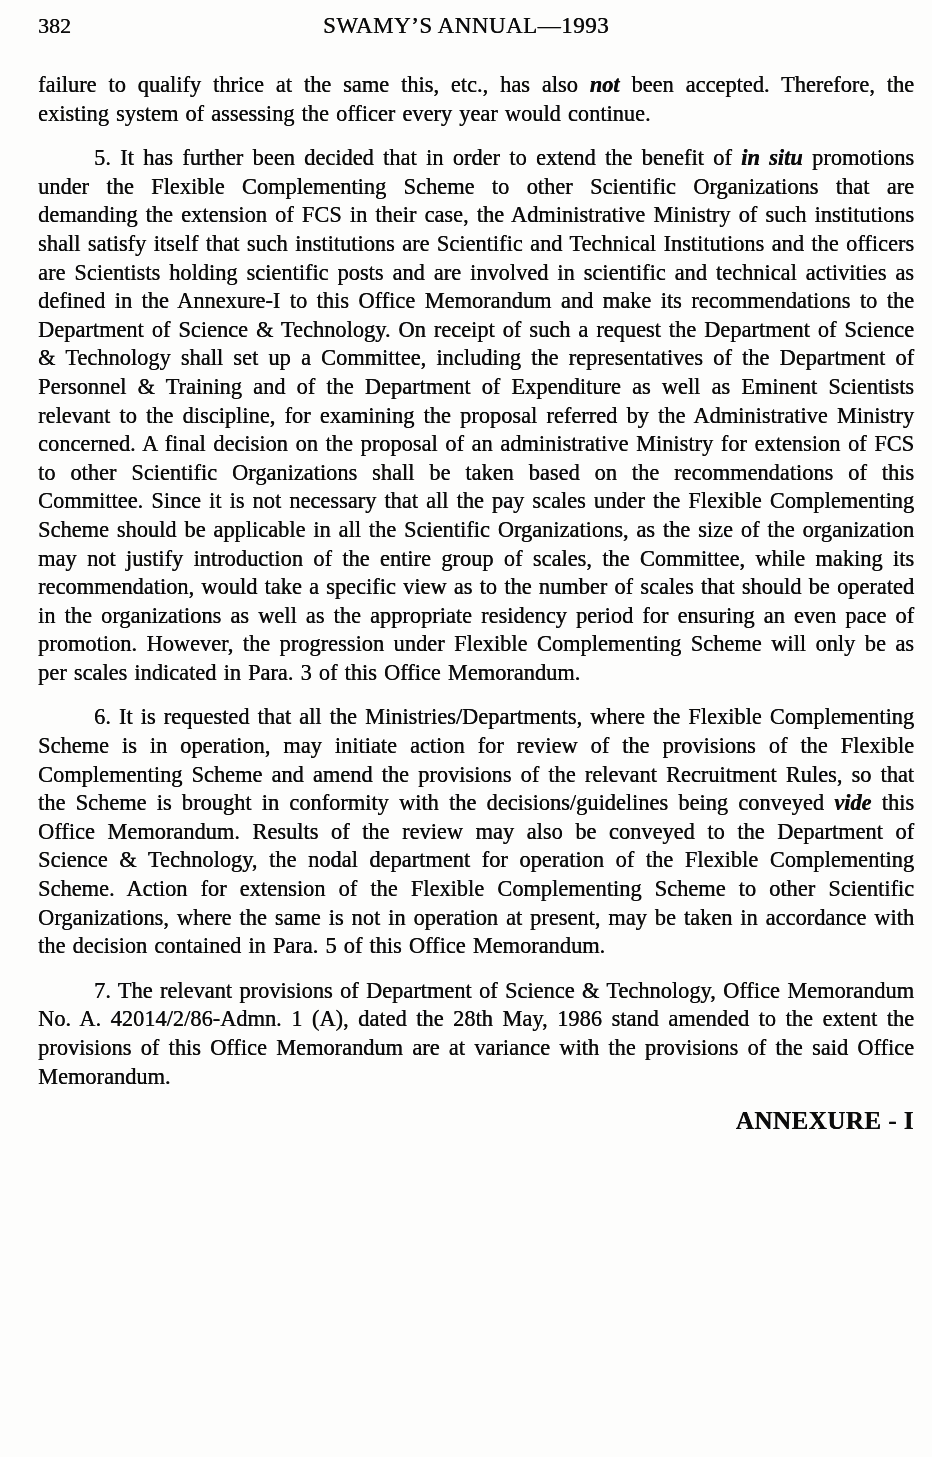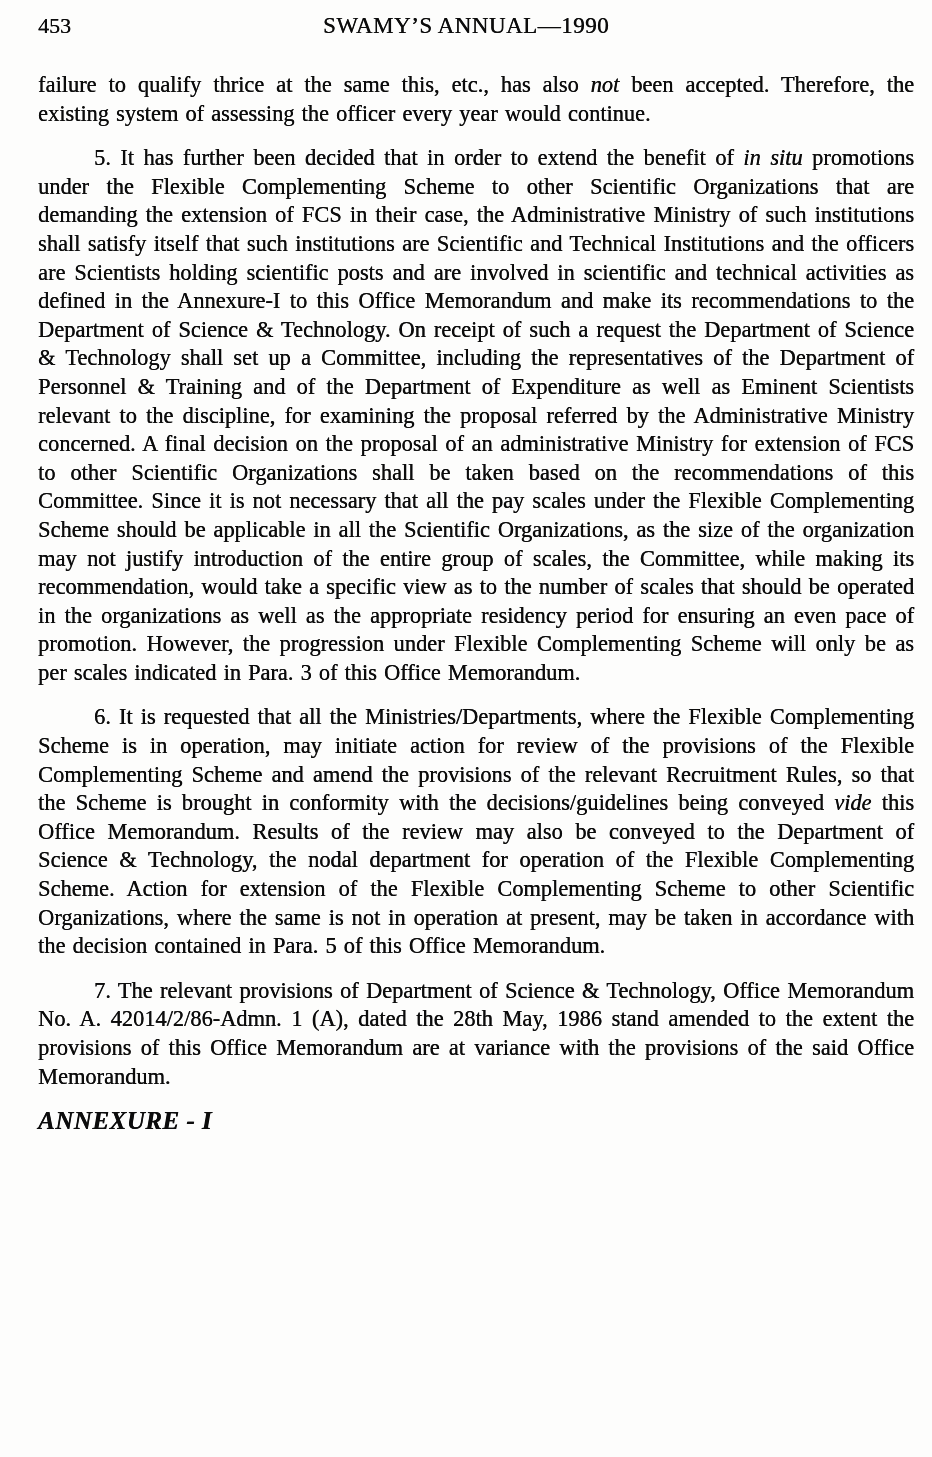"453" span.page-number { text: 453 -> 382 }
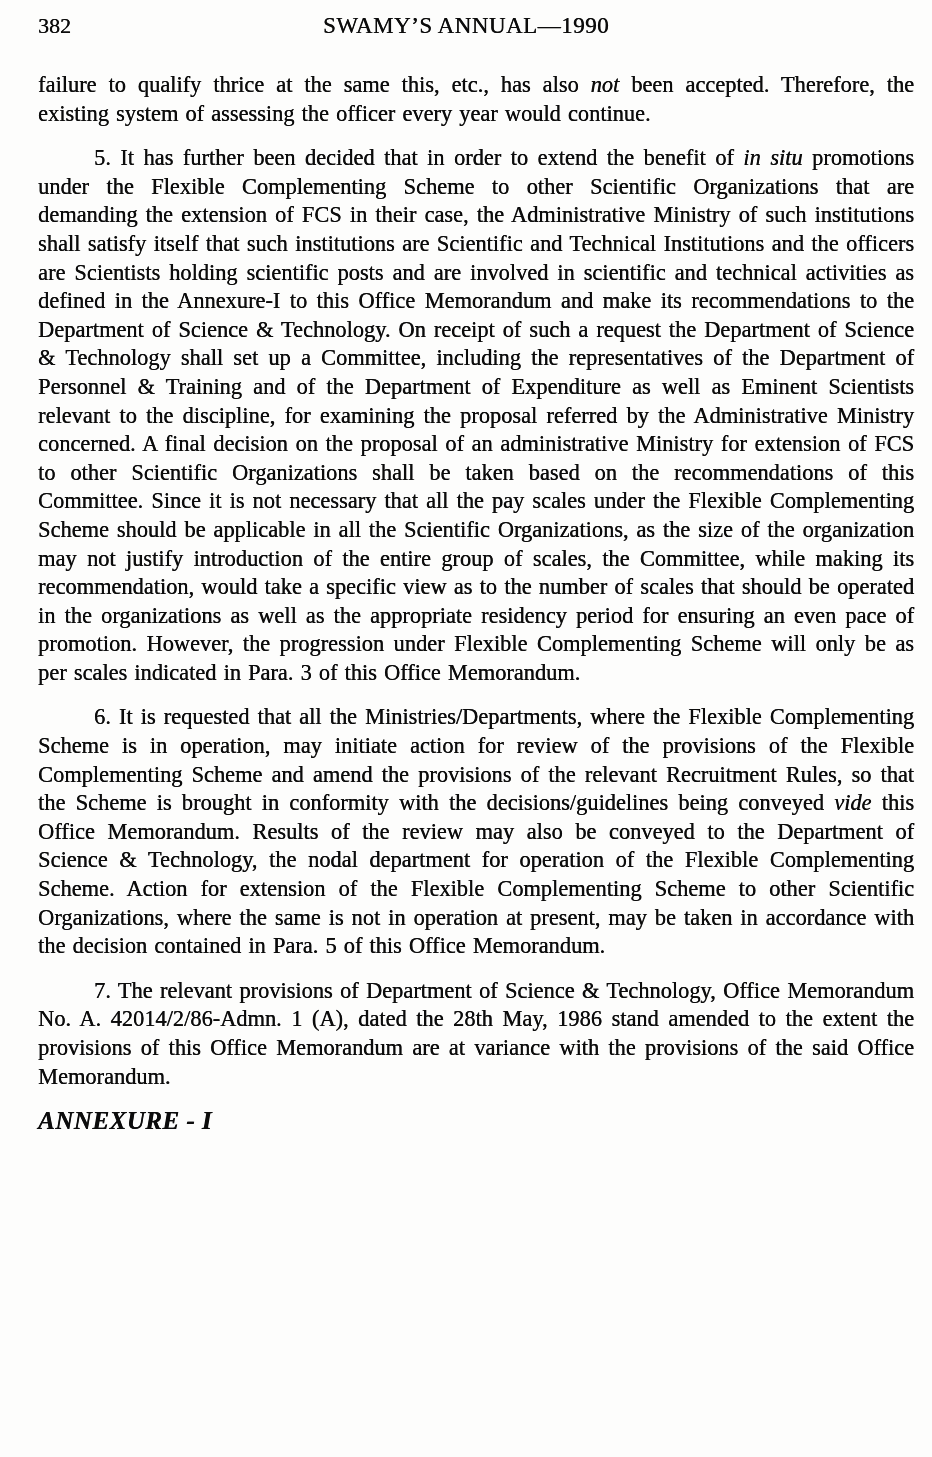"SWAMY’S ANNUAL—1990" span.header-title { text: 1990 -> 1993 }
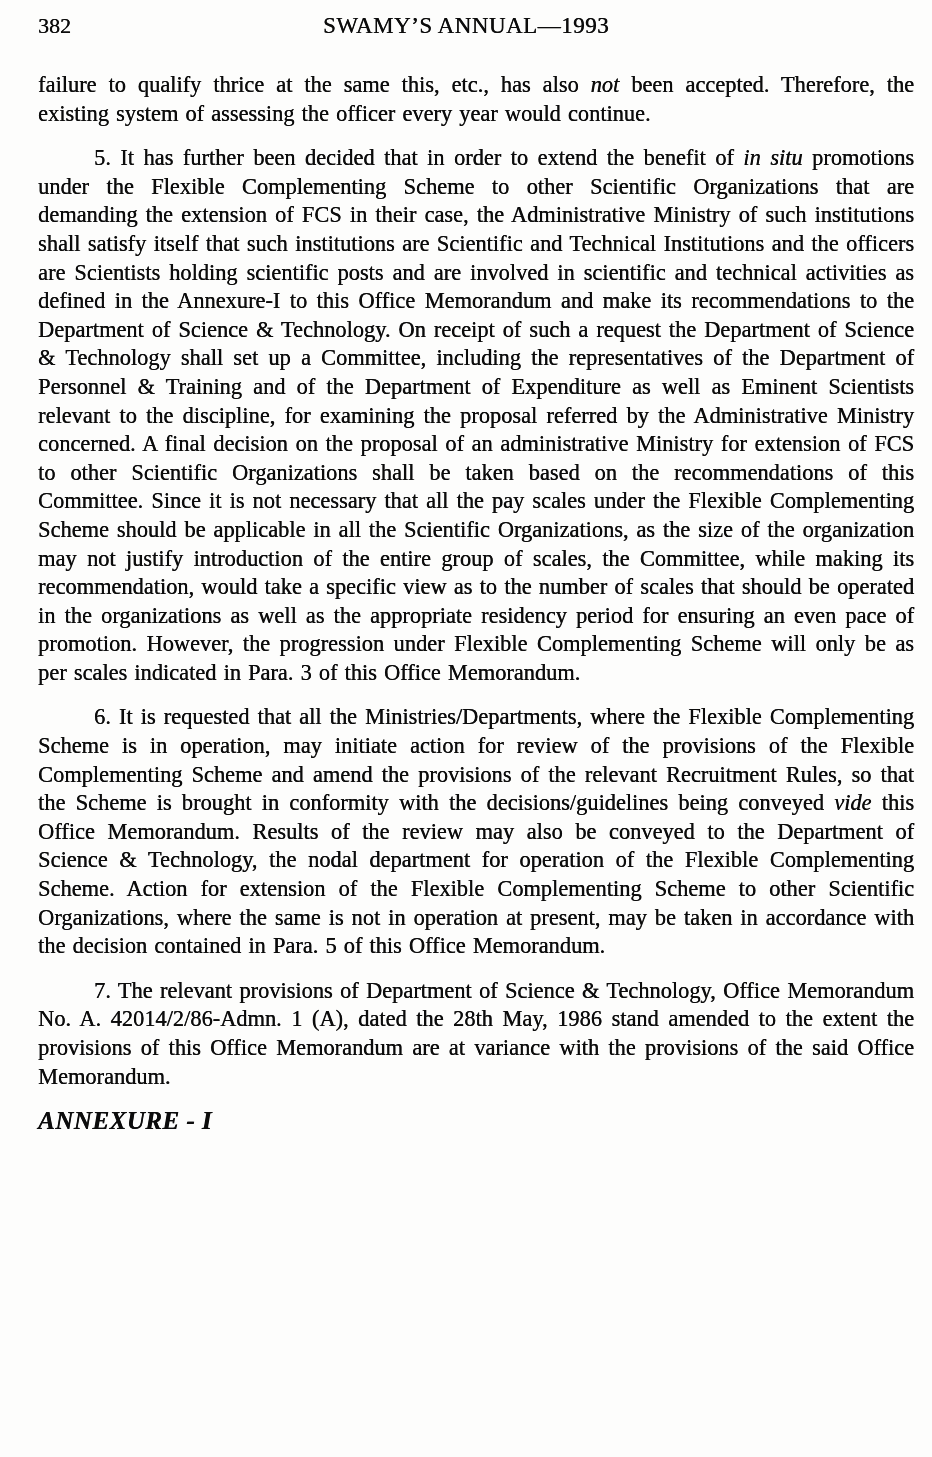"not" .italic { font-weight: none -> bold }
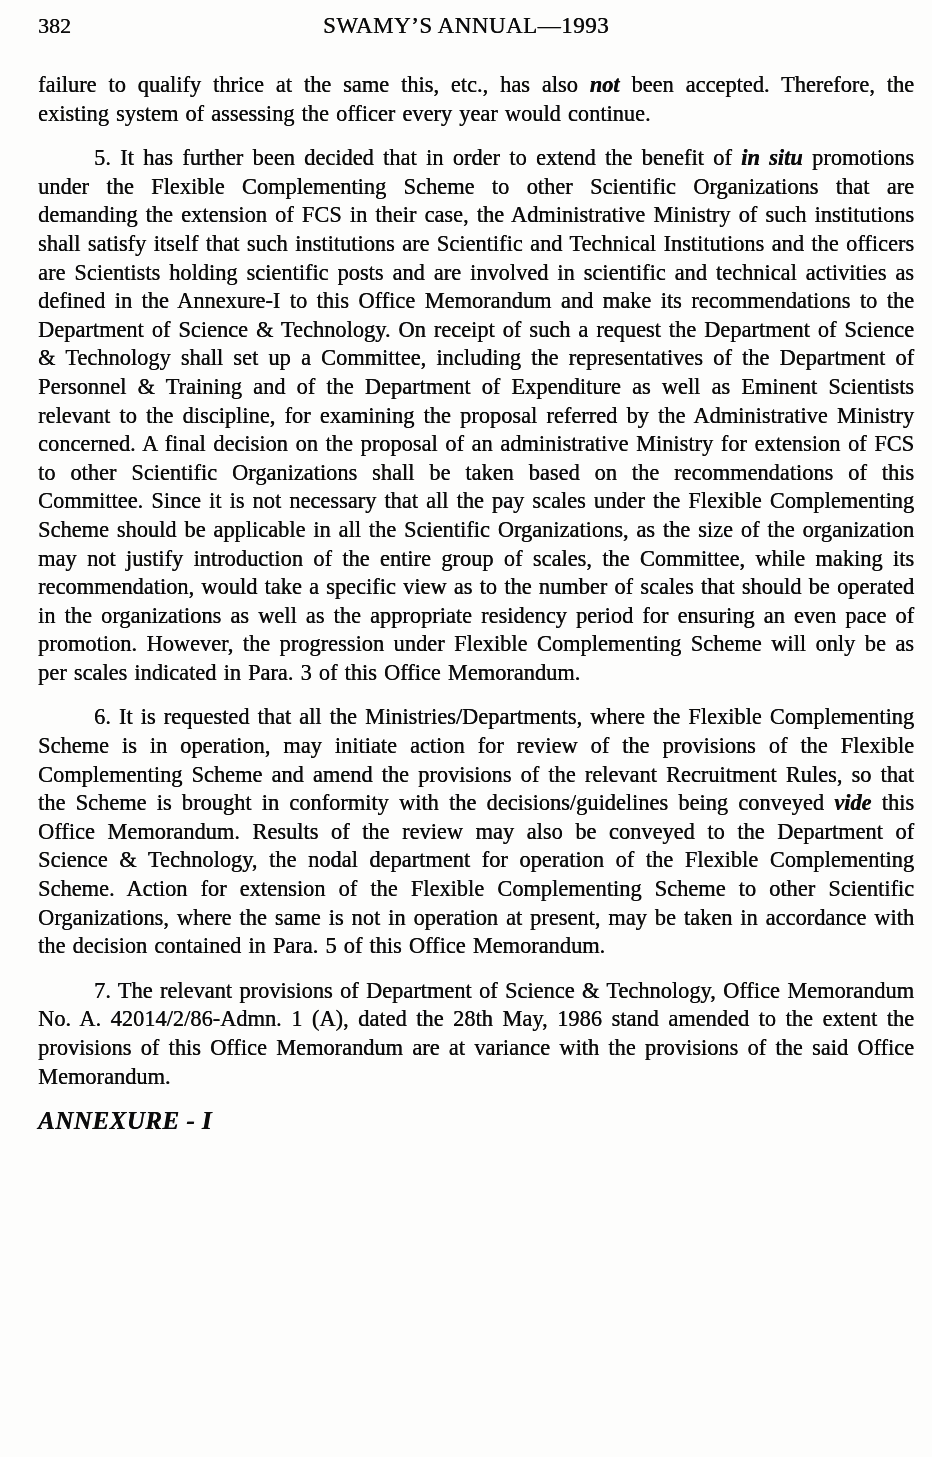"ANNEXURE - I" .annexure-title { font-style: italic -> none; text-align: left -> right }
